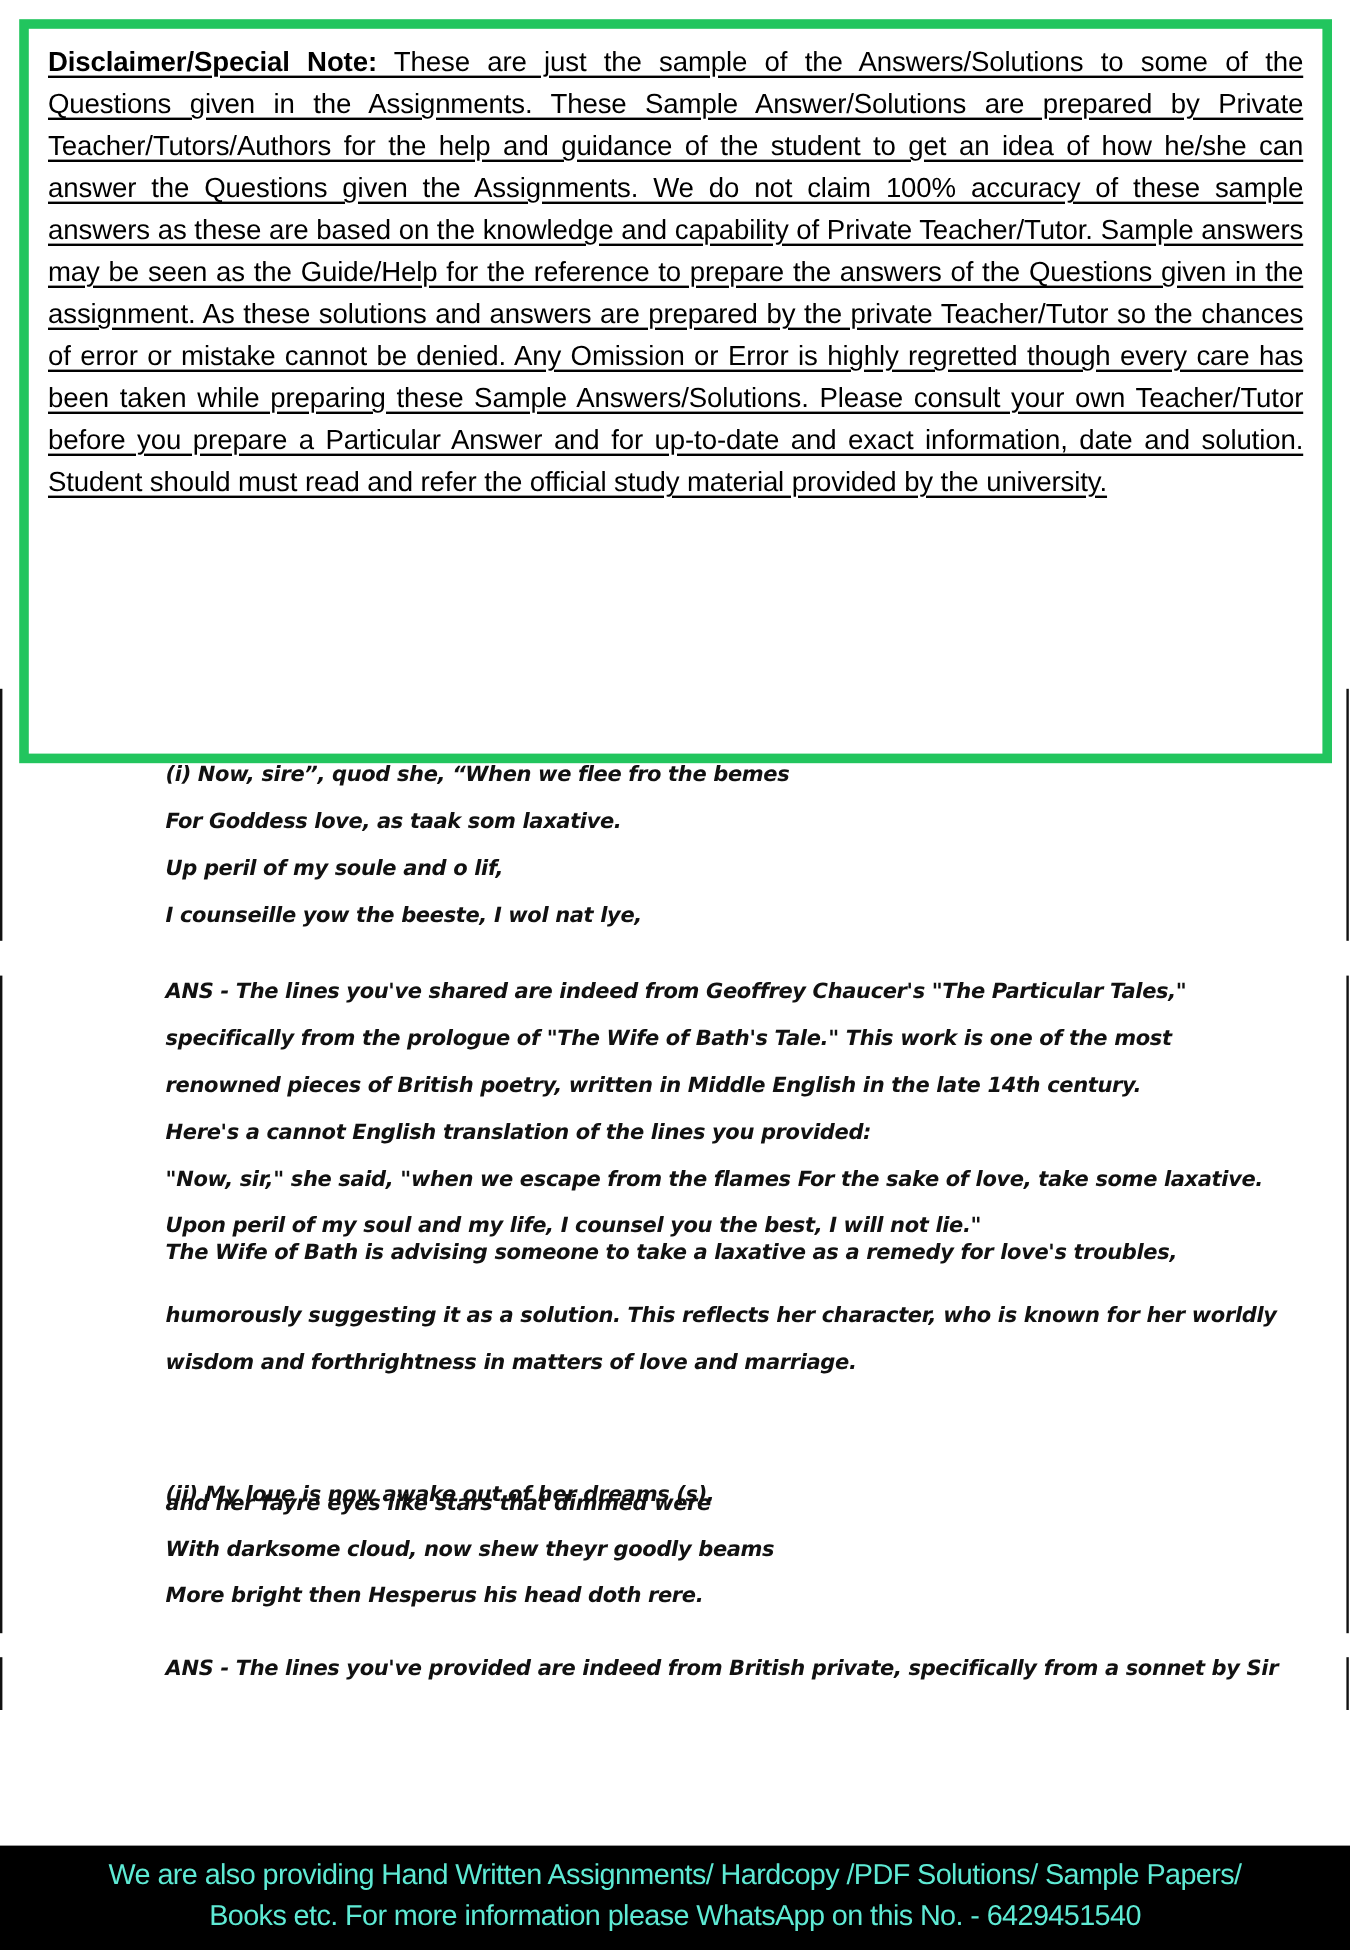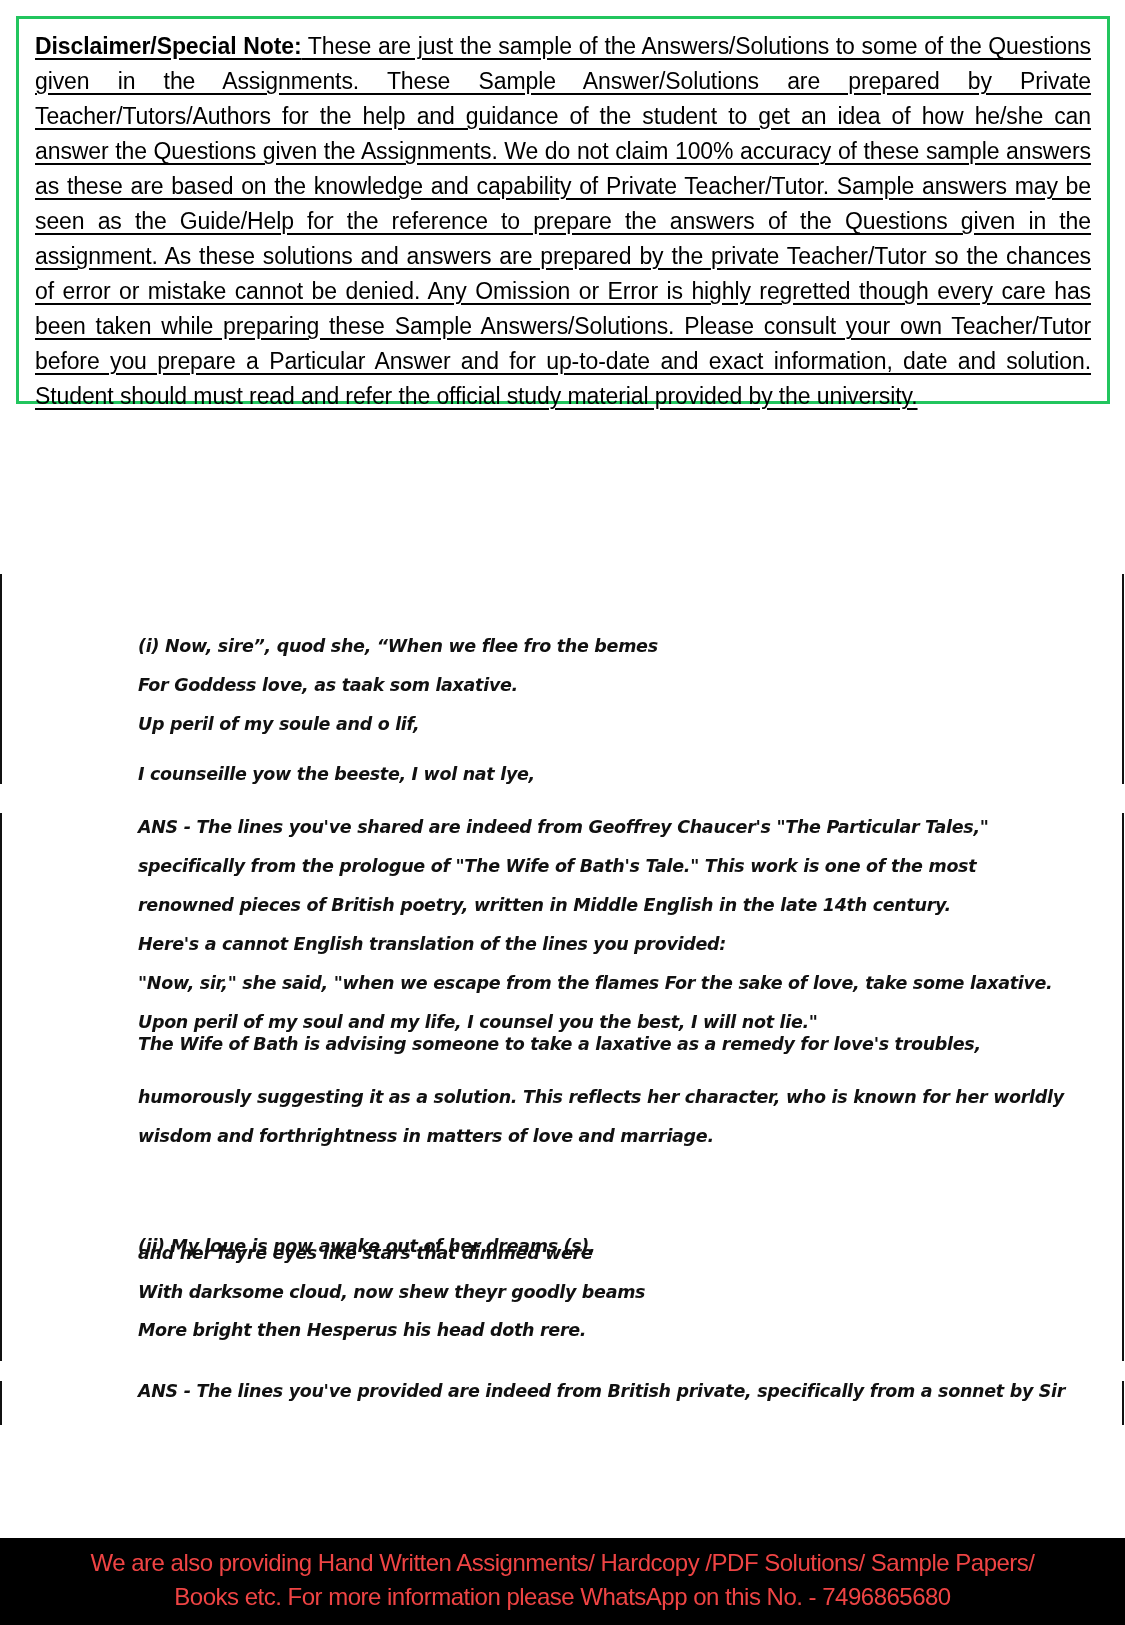"Disclaimer/Special Note: These are just" .disclaimer-box { border: 3px solid #22c55e -> 8px solid #22c55e; height: 388px -> 620px }
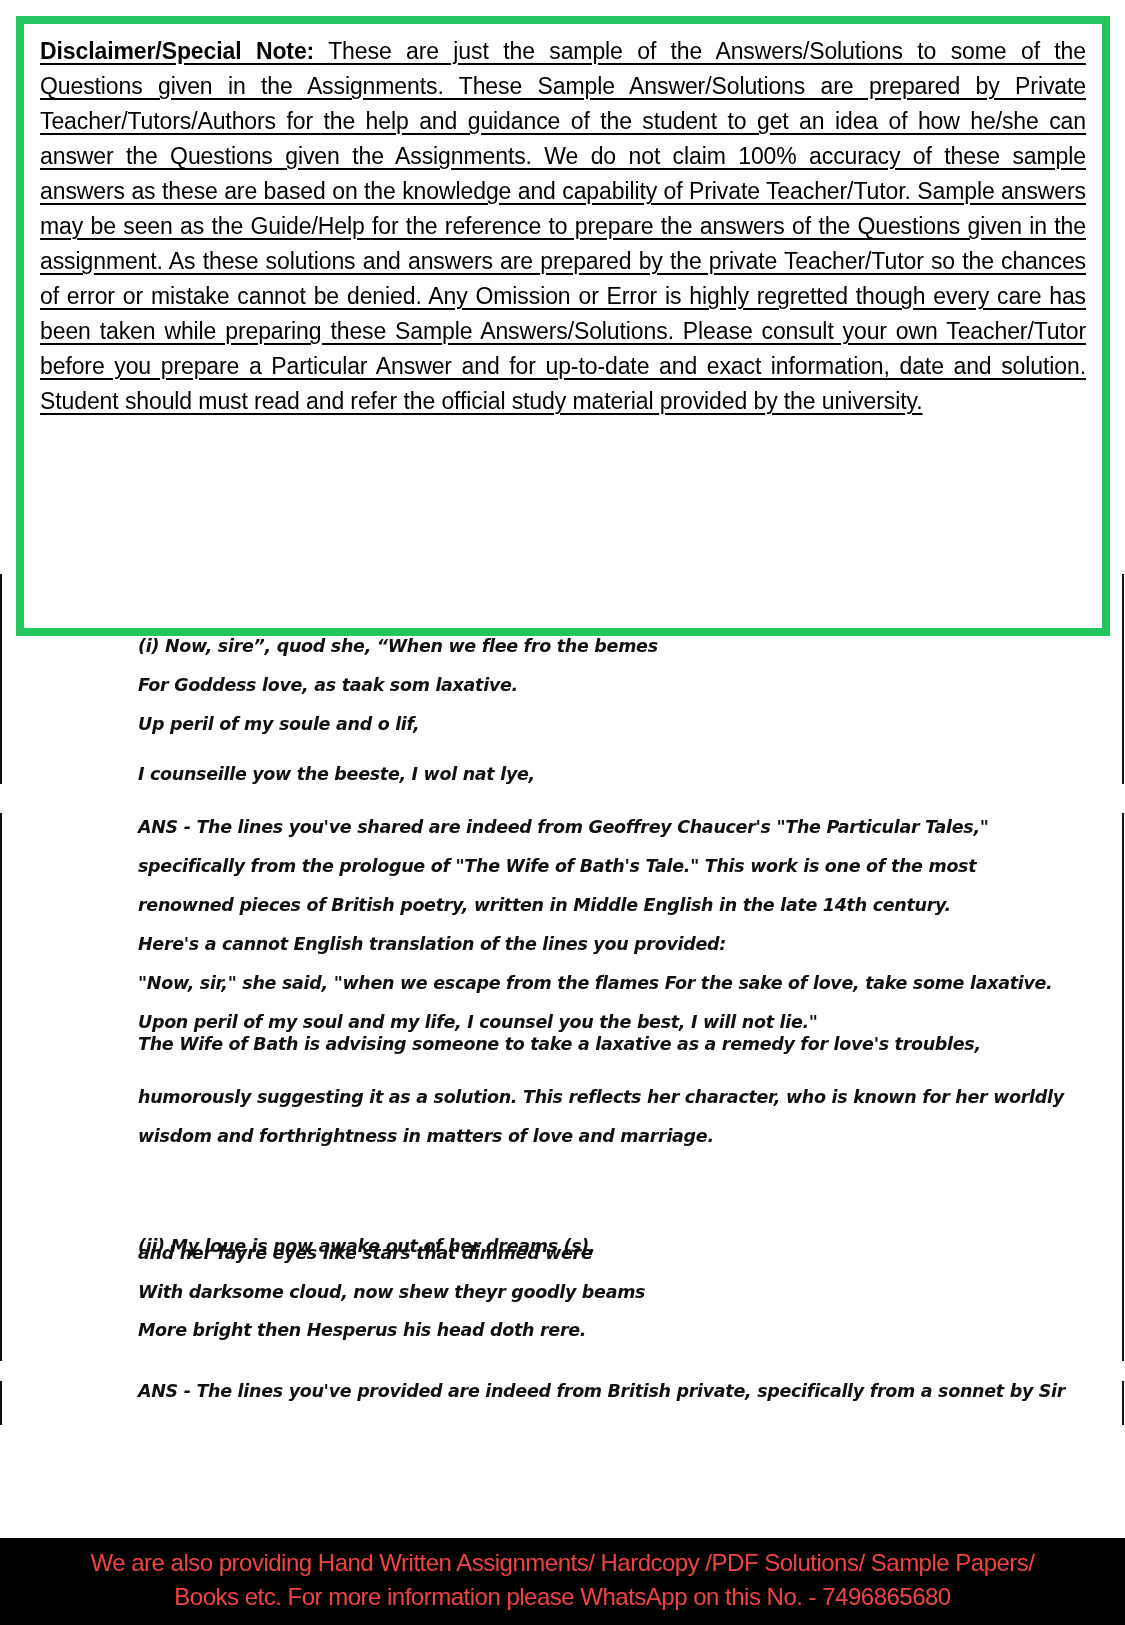"I counseille yow the beeste," div.line { top: 134px -> 123px }
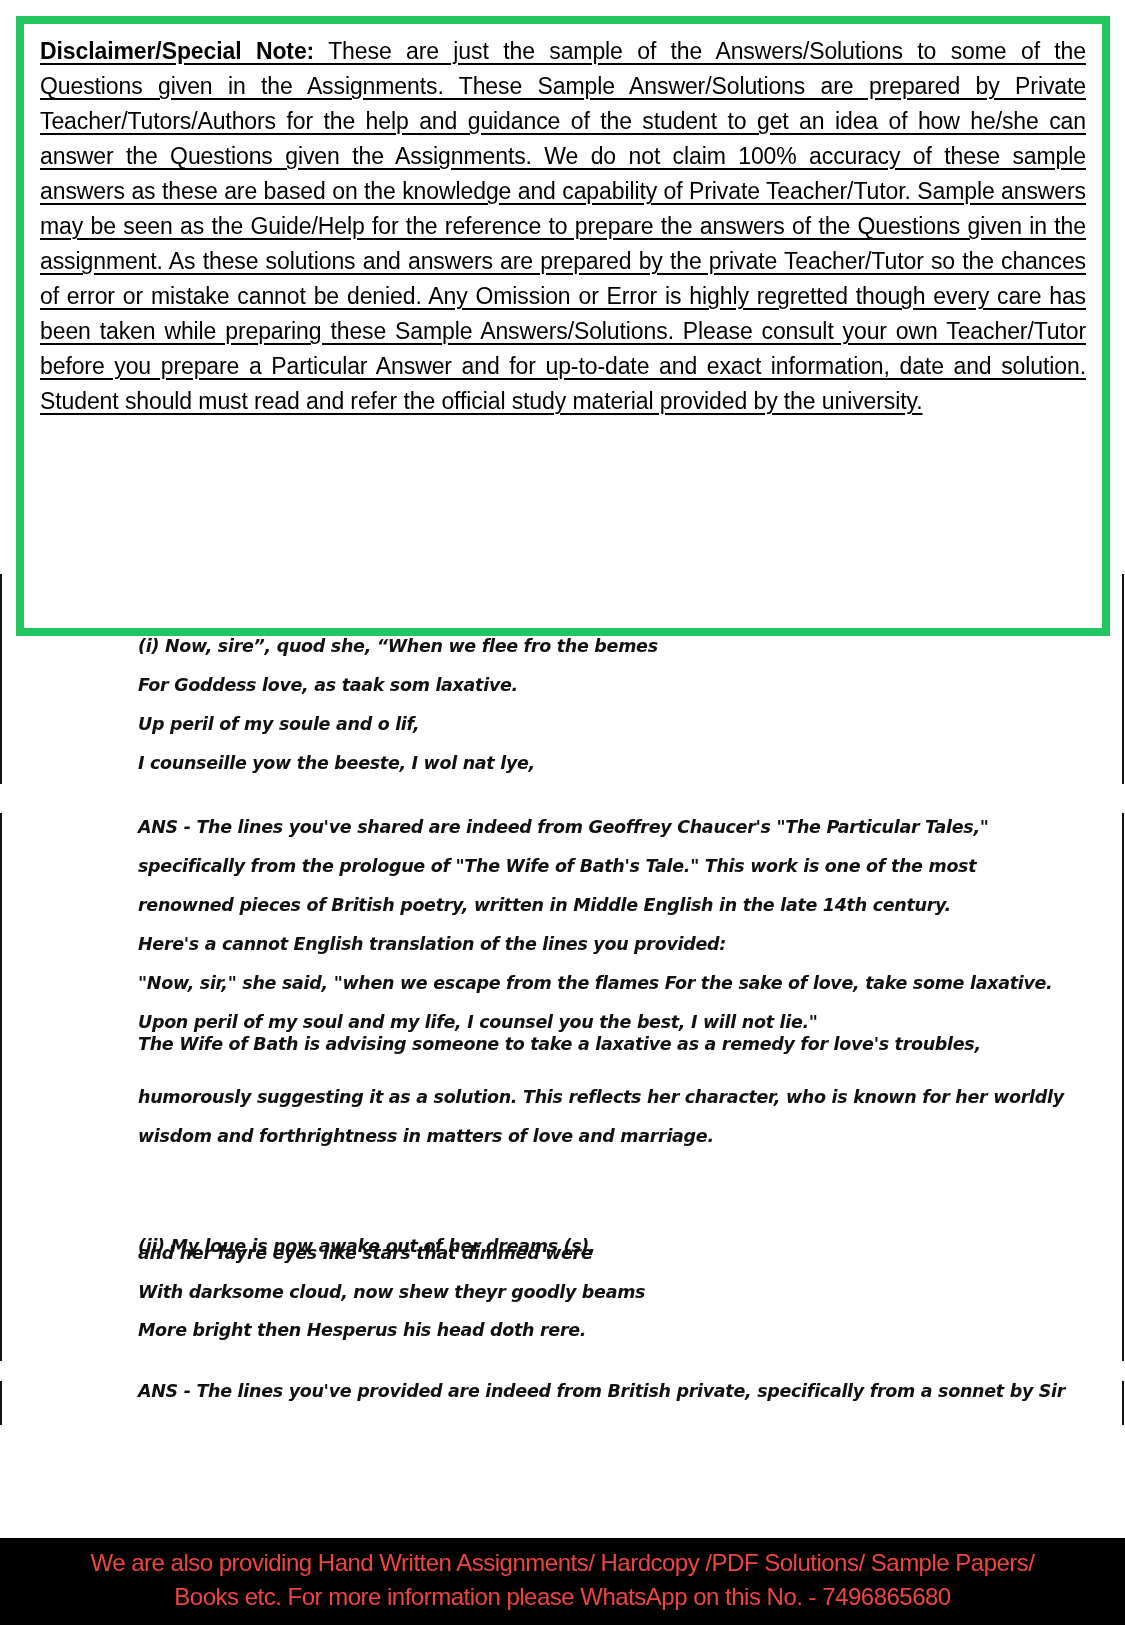"We are also providing Hand" .footer { color: #ef4444 -> #5eead4 }
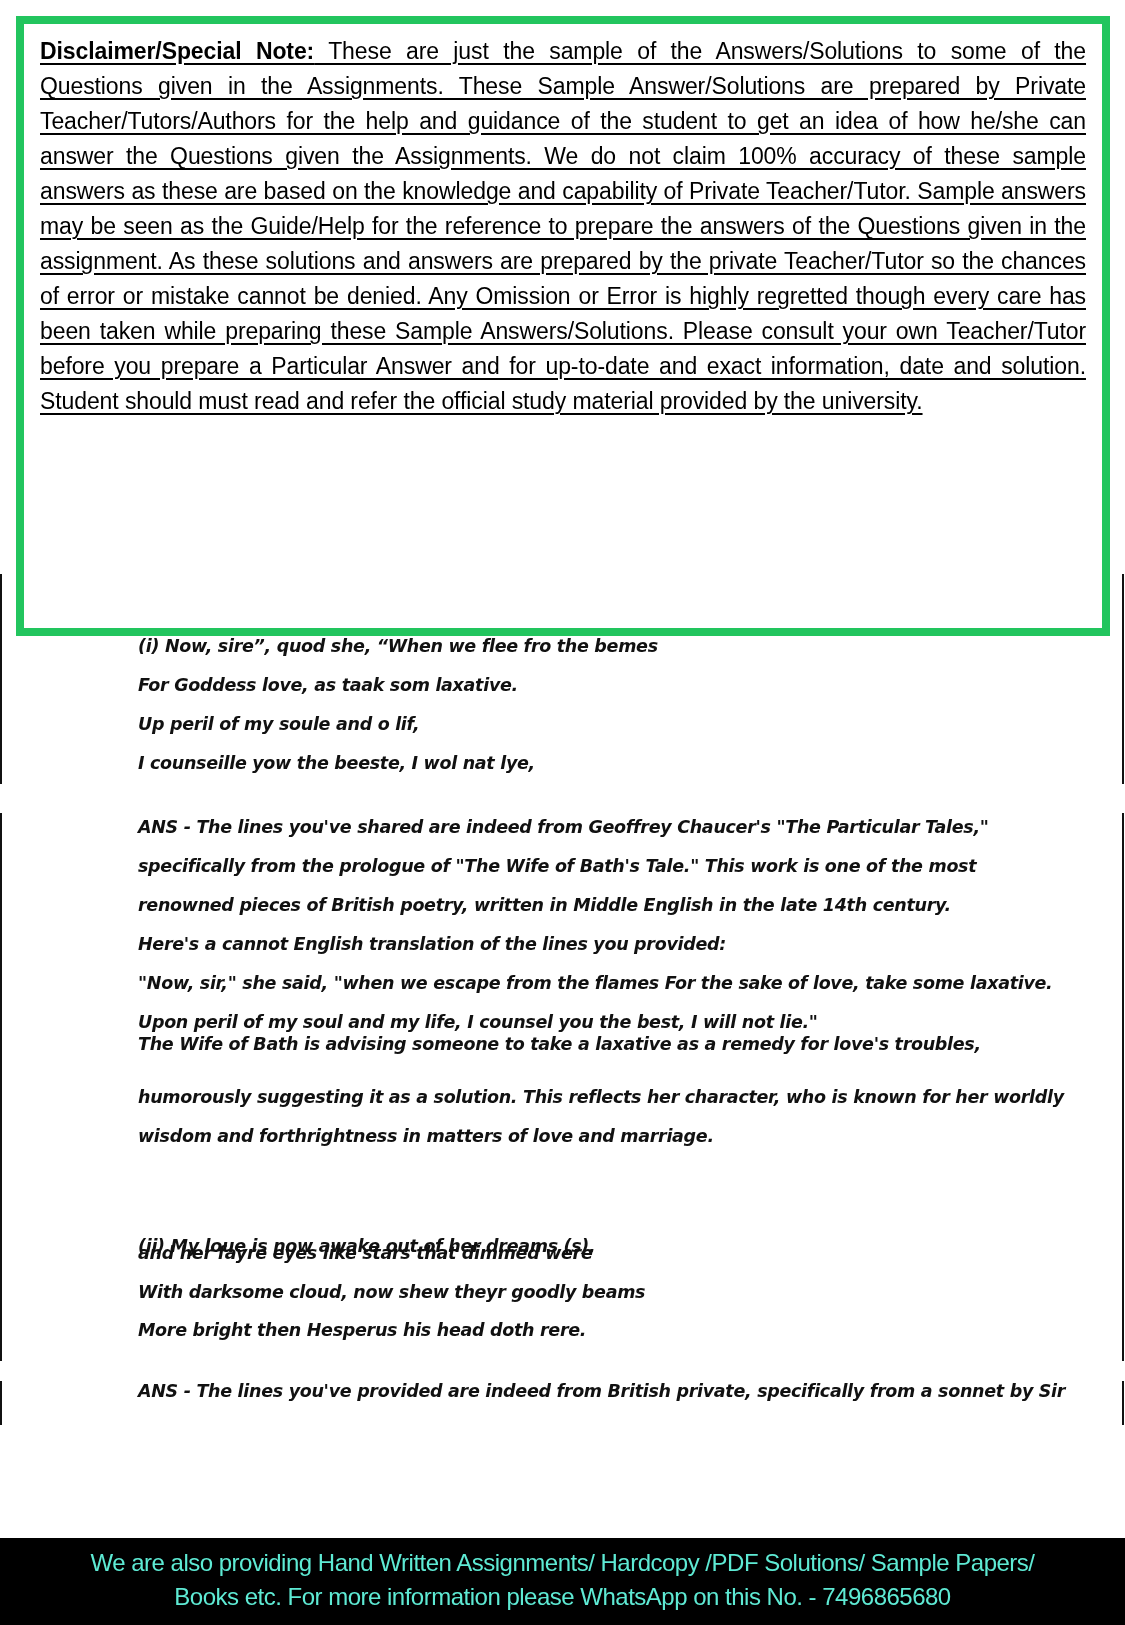"Books etc. For more information" div { text: 7496865680 -> 6429451540 }
